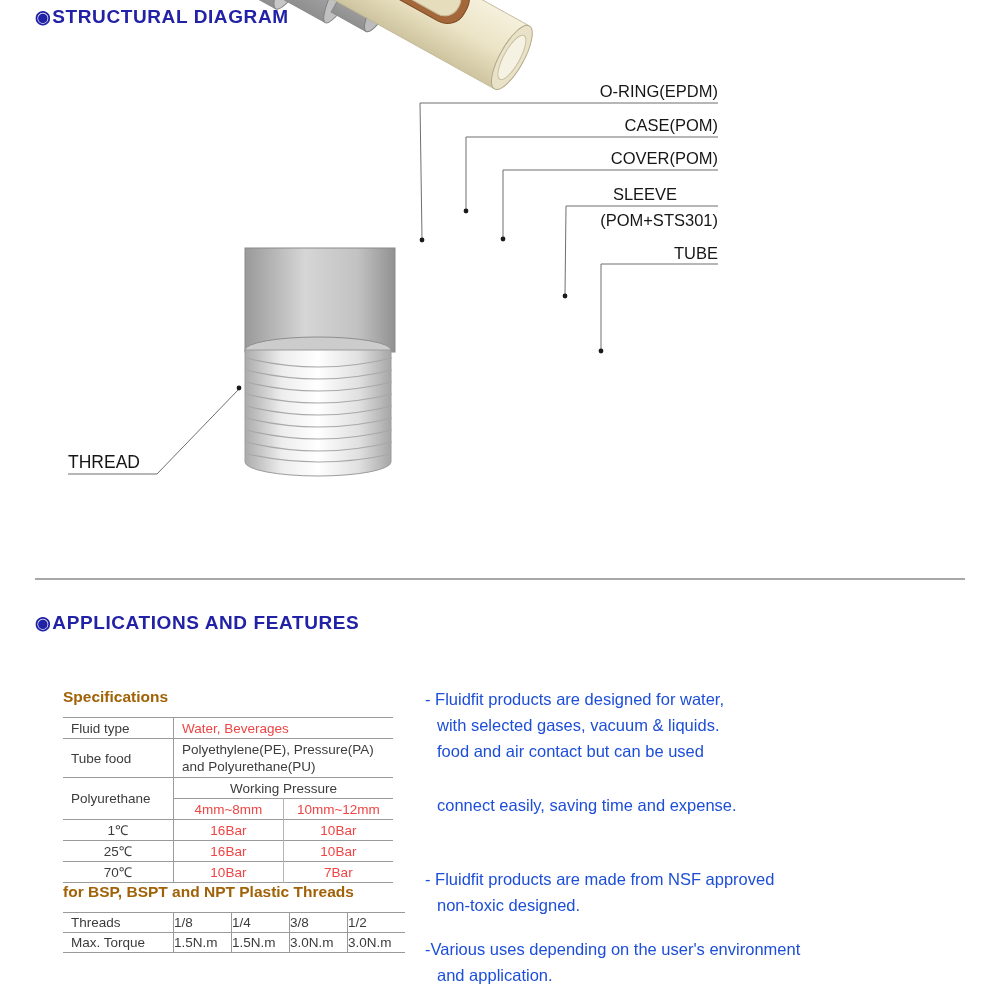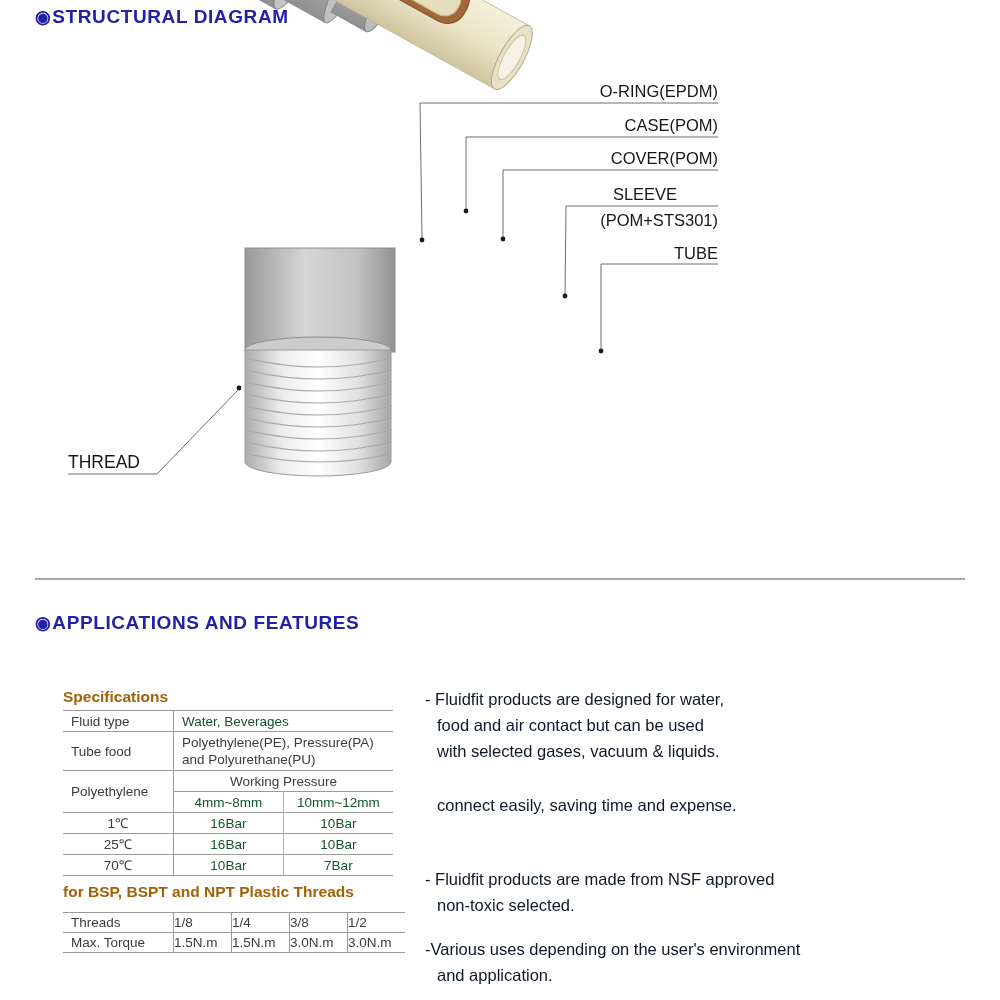"- Fluidfit products are designed" .feature-item { color: #0f172a -> #1d4ed8 }
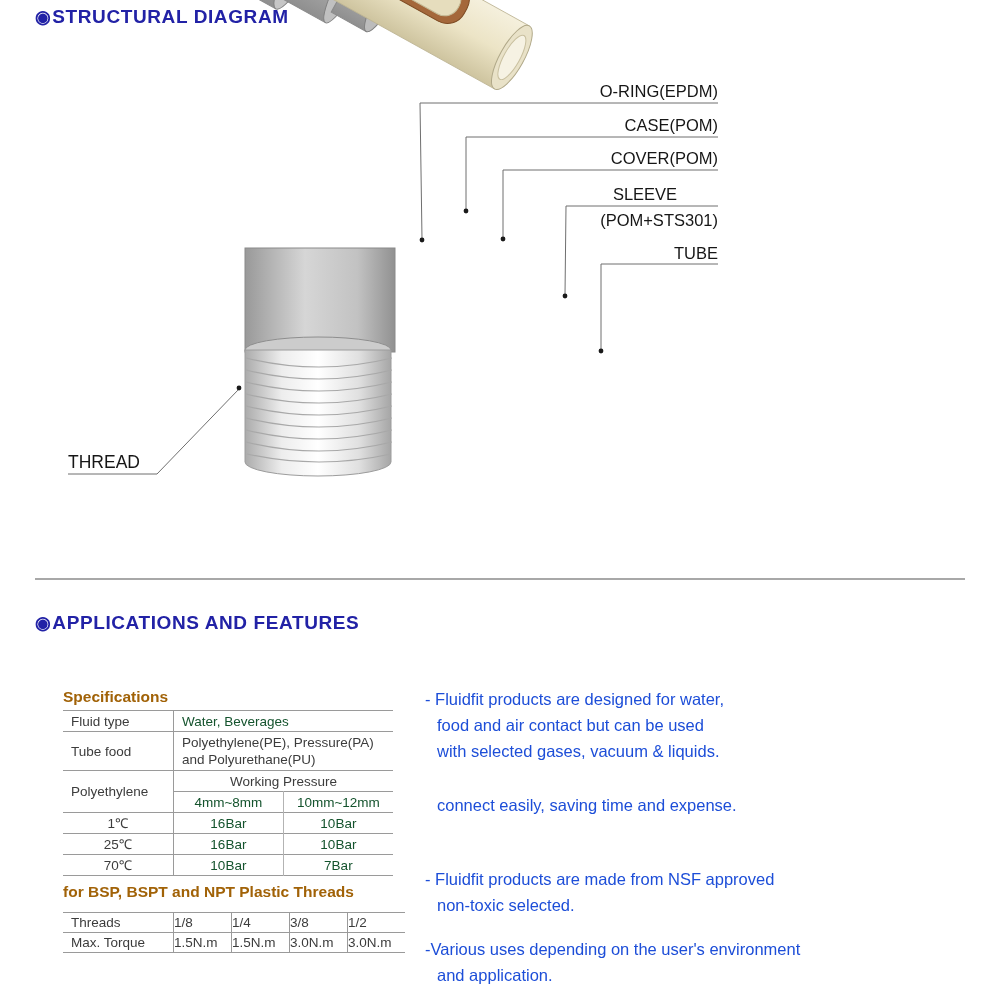"Fluid type" #spec-table { margin-top: 3px -> 10px }
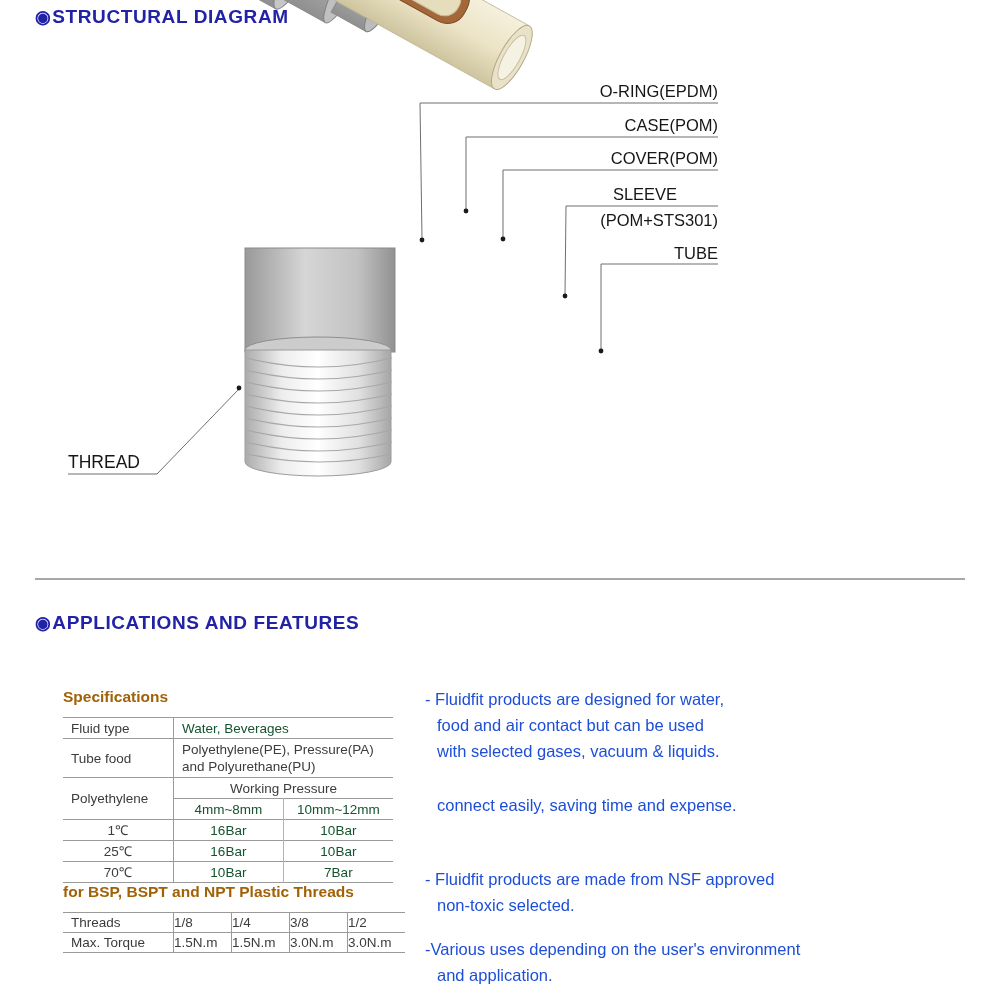"Water, Beverages" #spec-table .blue { color: #14532d -> #ef4444 }
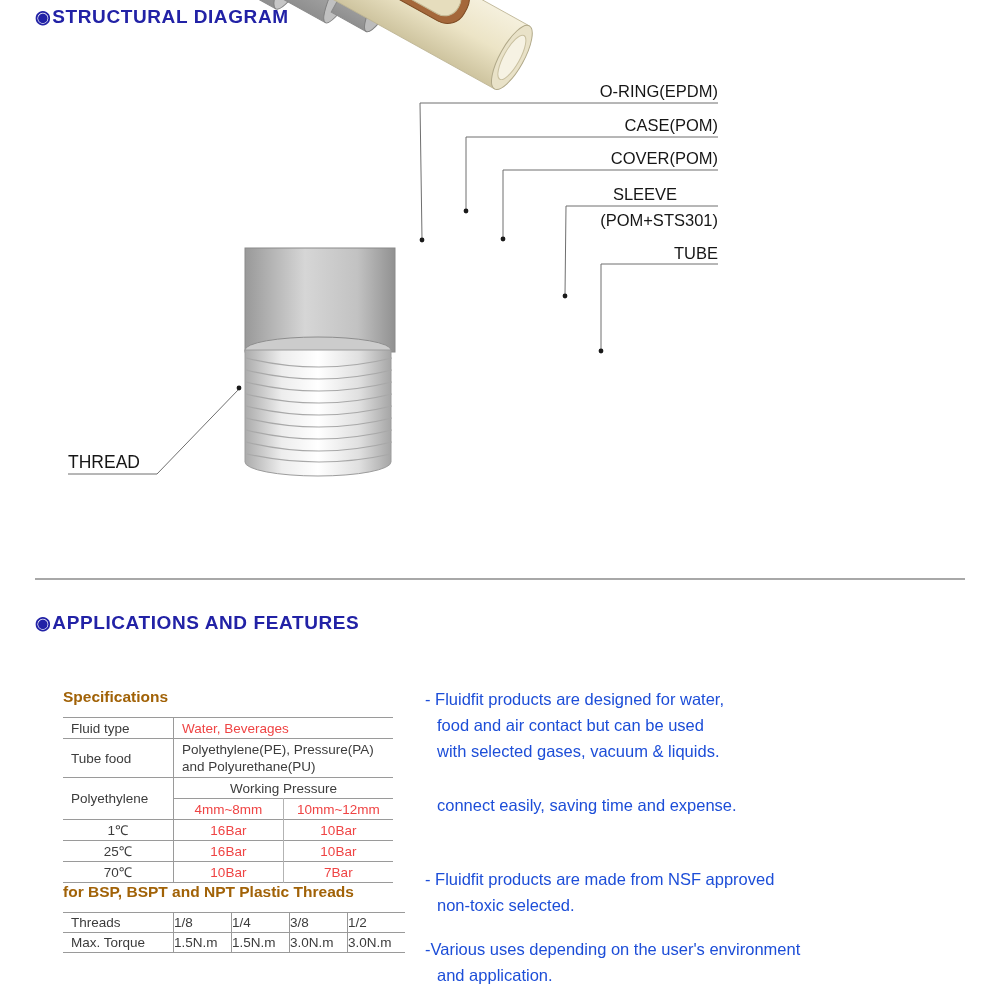"food and air contact but" div.cont { order: before "with selected gases, vacuum &" -> after "with selected gases, vacuum &" }
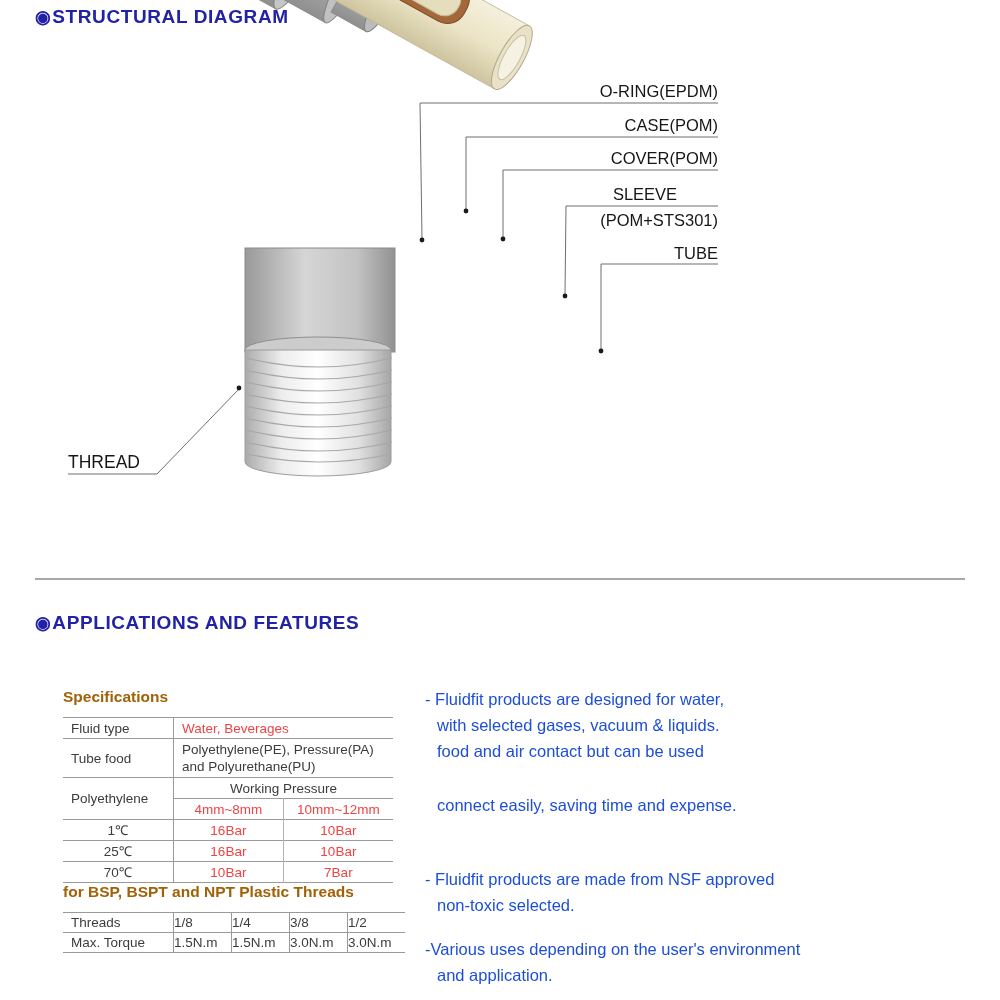"Polyethylene" td.c-label { text: Polyethylene -> Polyurethane }
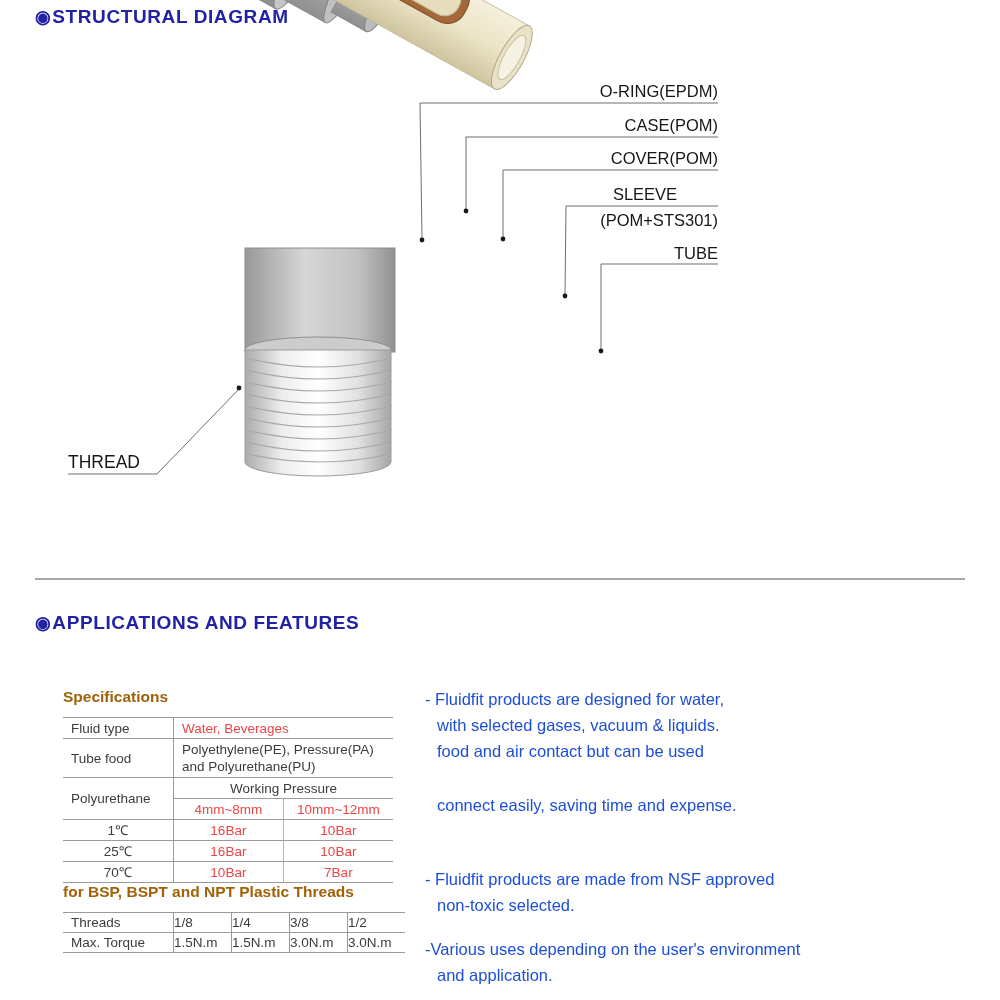"non-toxic selected." div.cont { text: selected -> designed }
